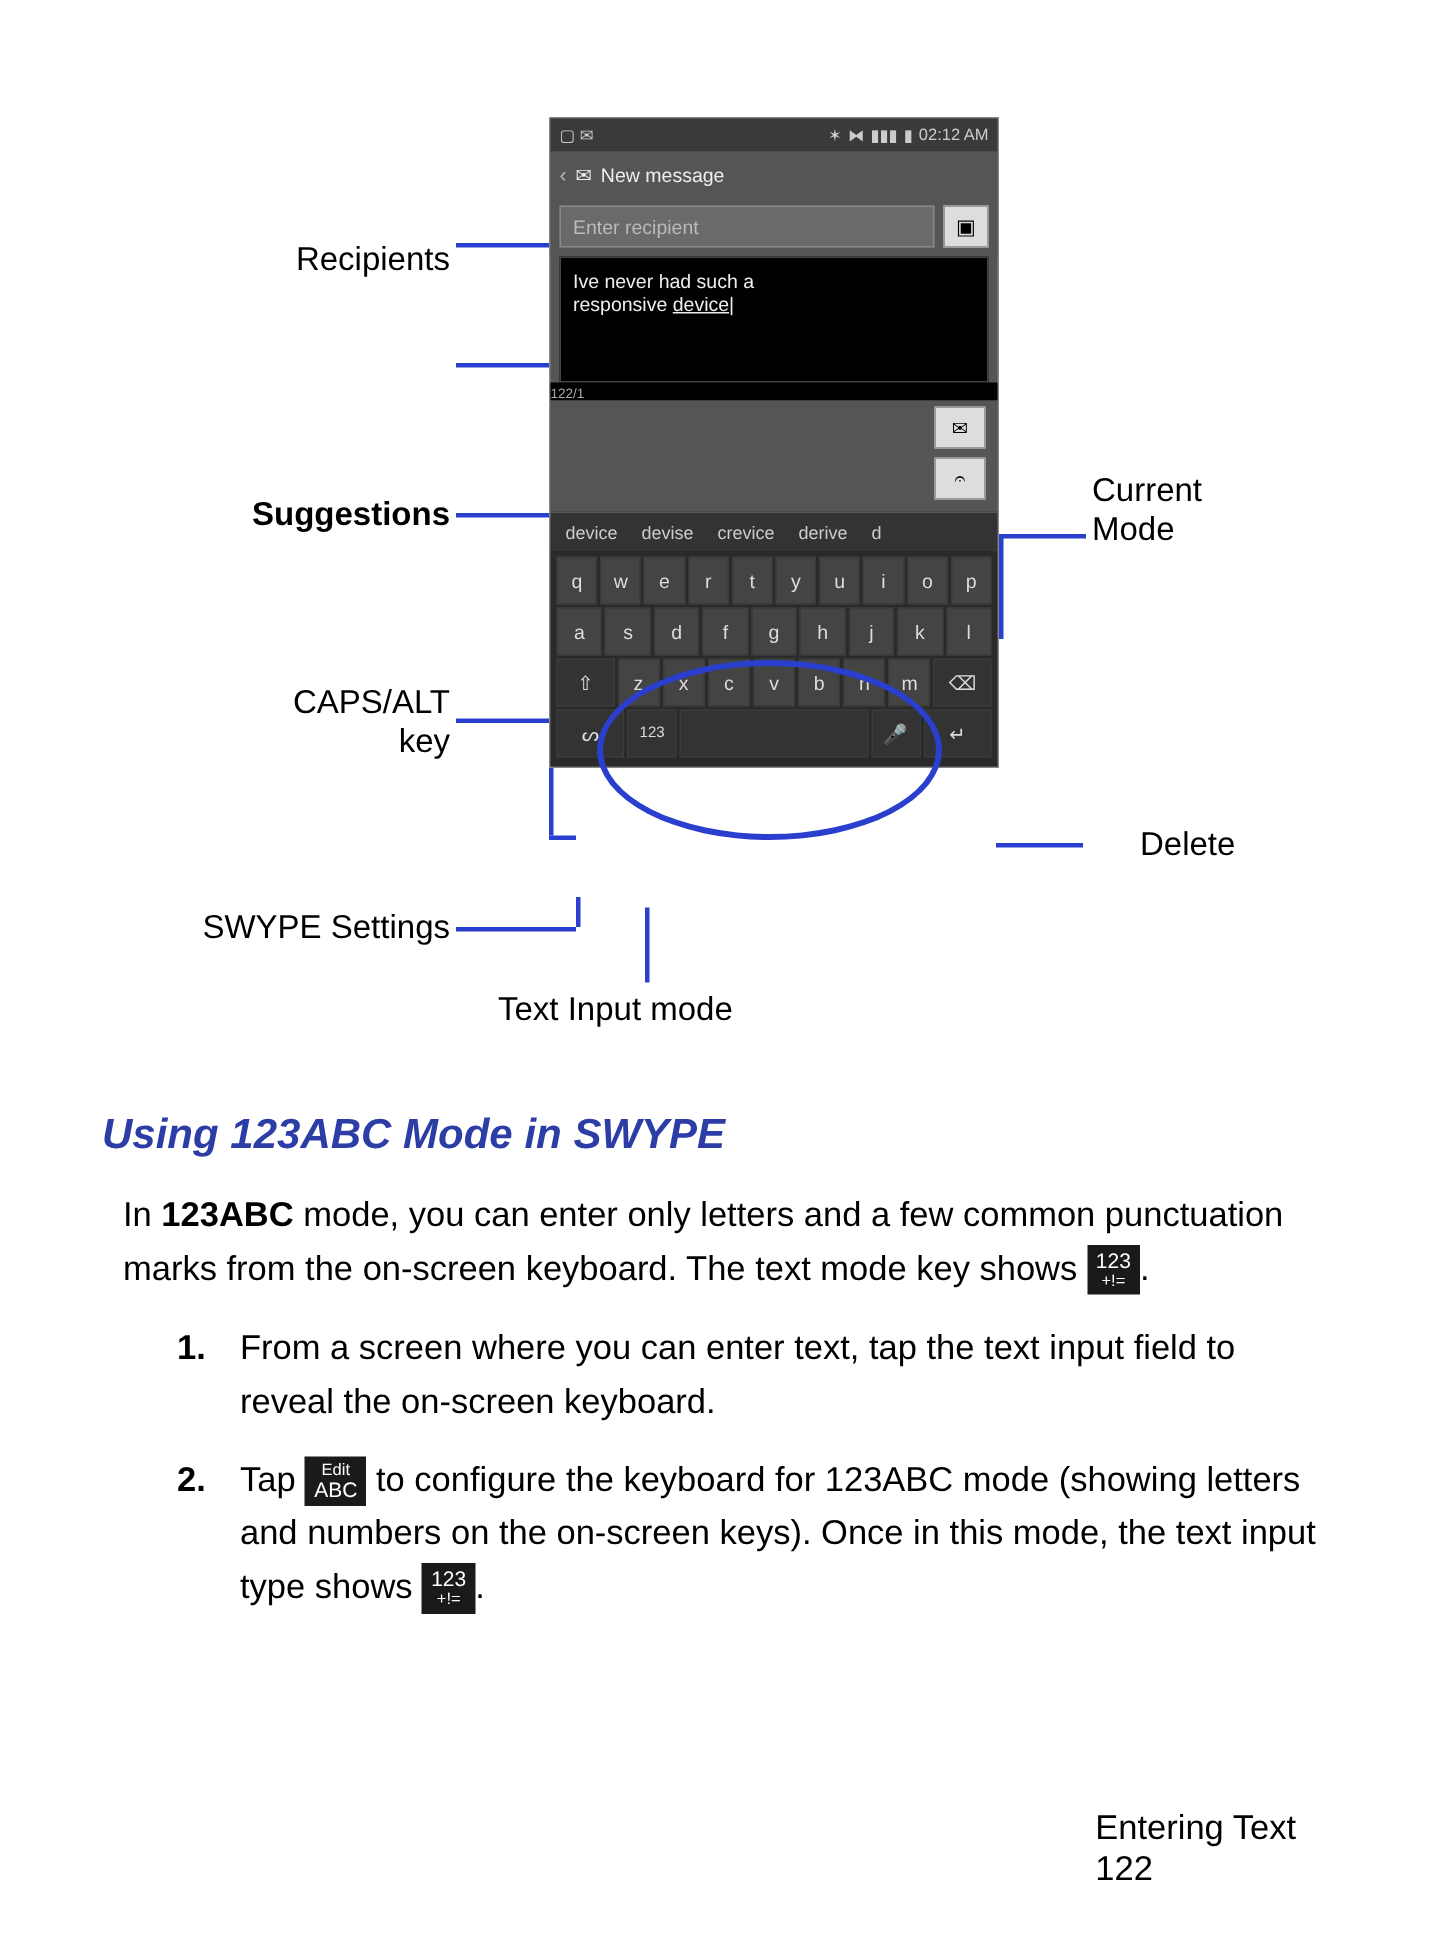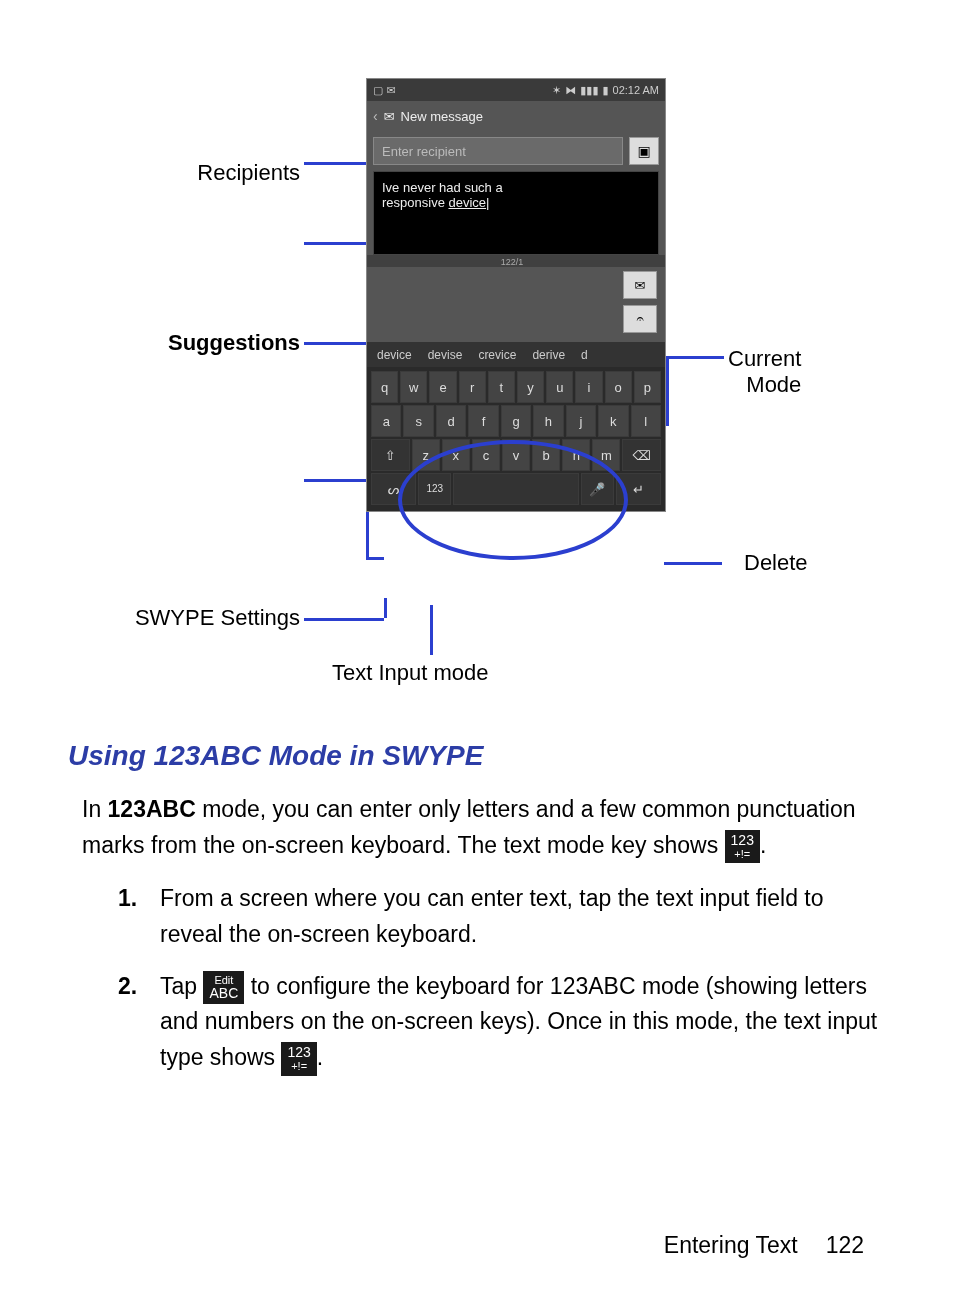"122/1" .counter-row { background: #404040 -> #000000; justify-content: center -> flex-start }
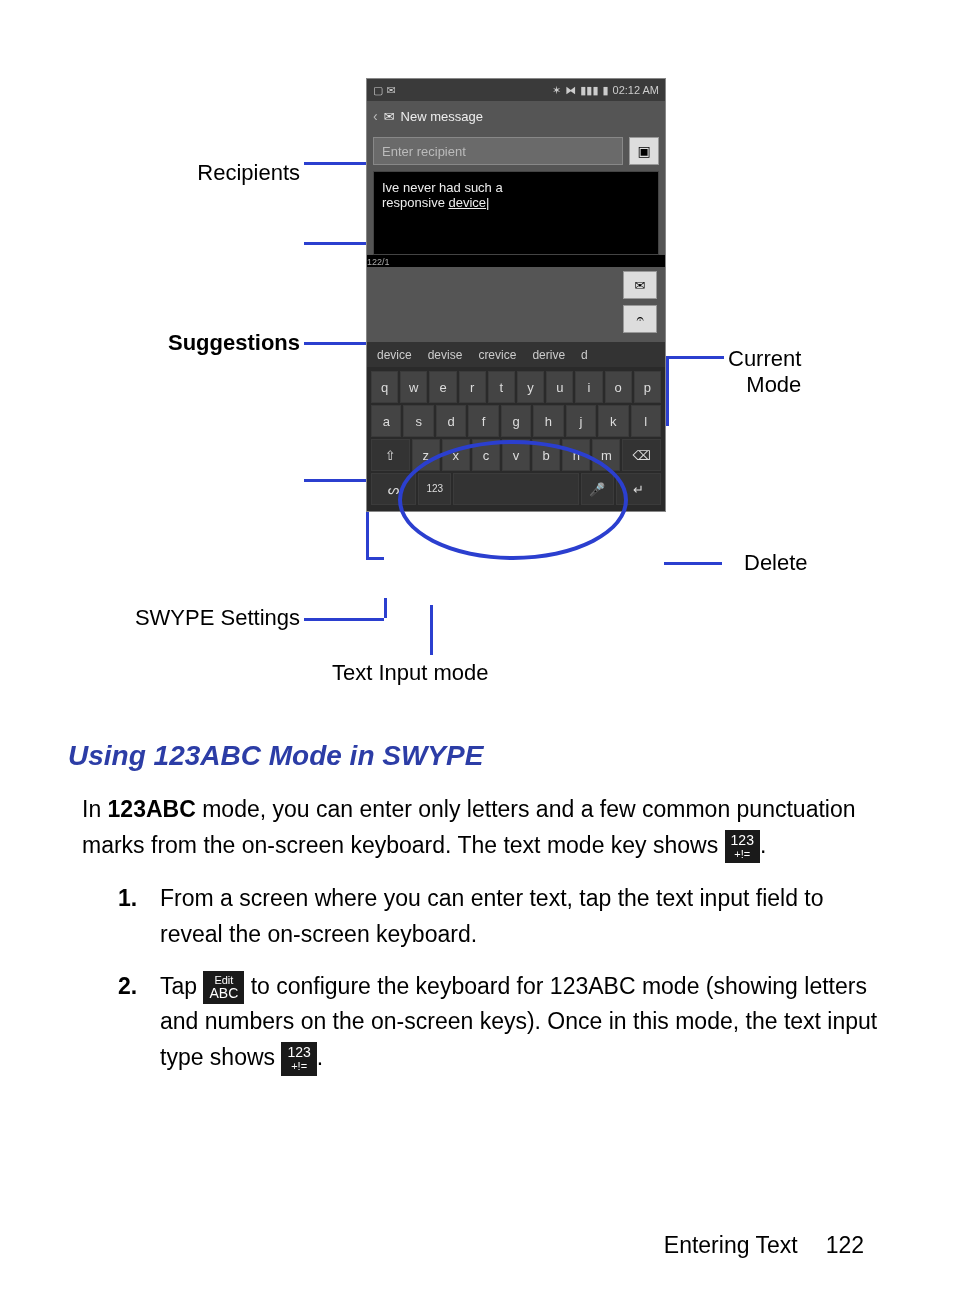"Current" div.callout { text-align: right -> none; top: 346px -> 314px }
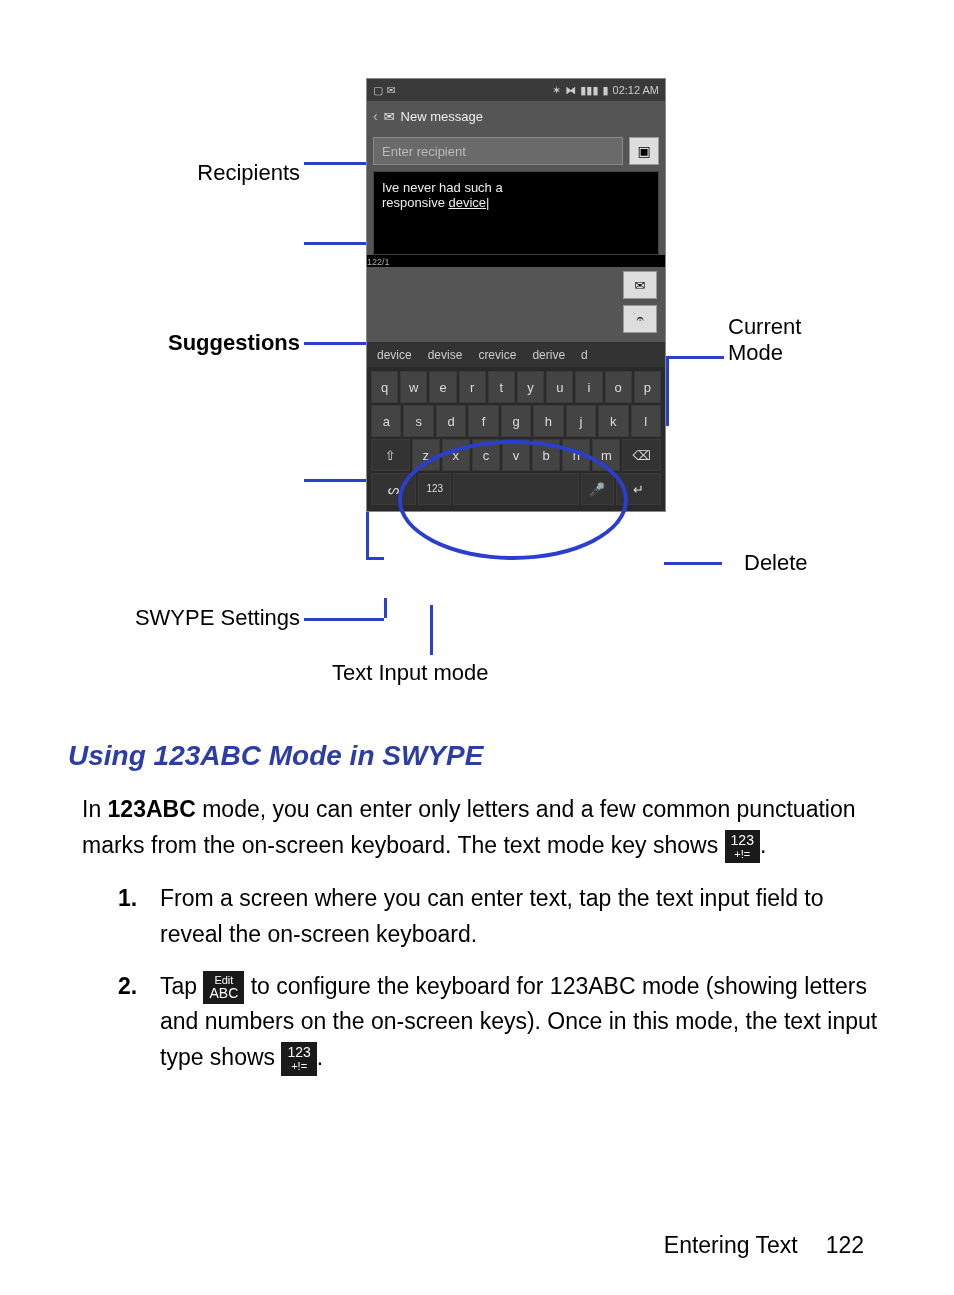"CAPS/ALT" div.callout { html: none -> <div>CAPS/ALT key</div> }
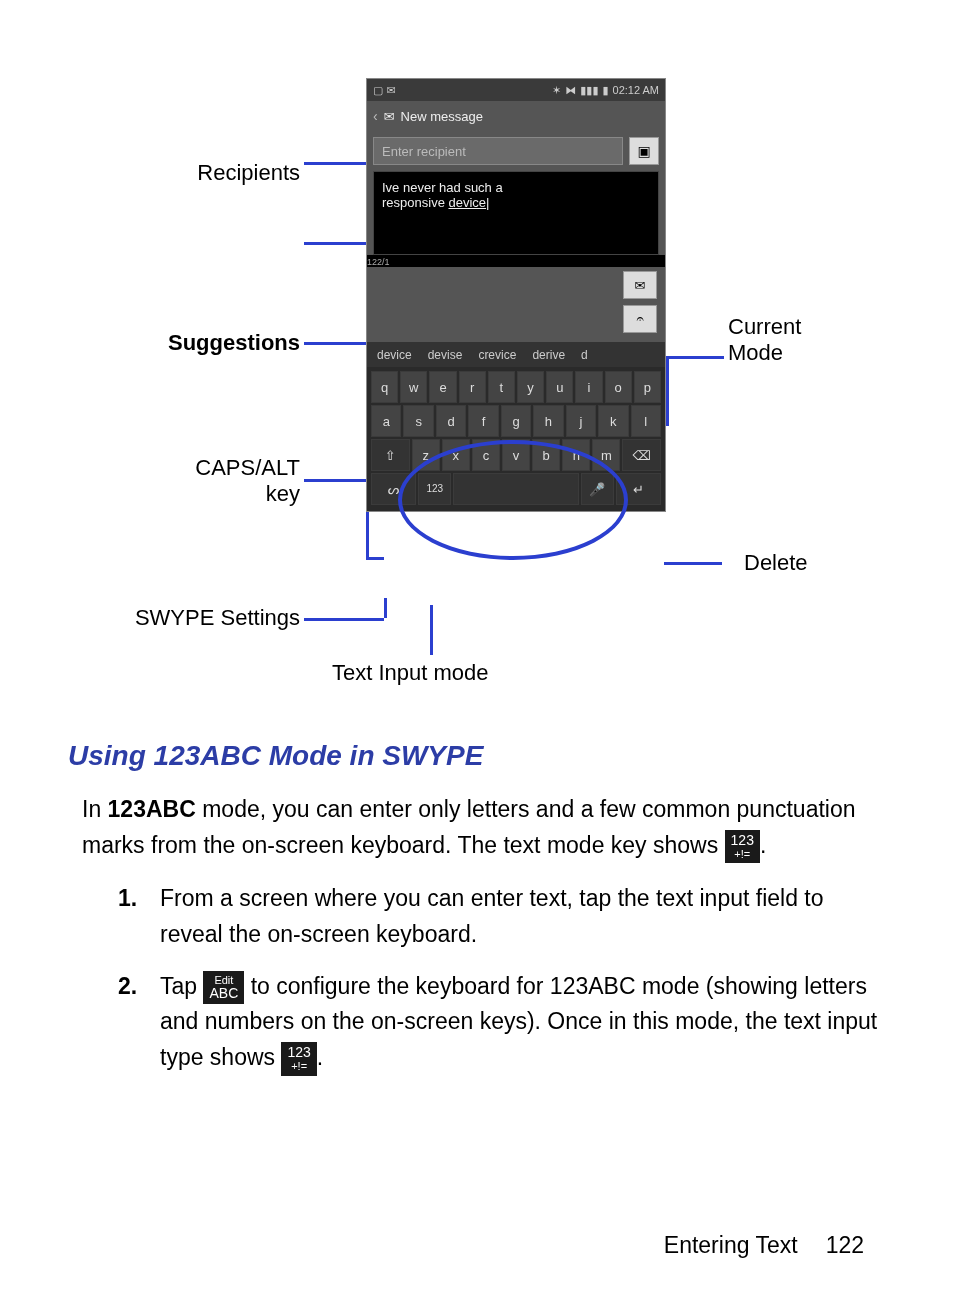"Delete" div.callout { left: 744px -> 760px }
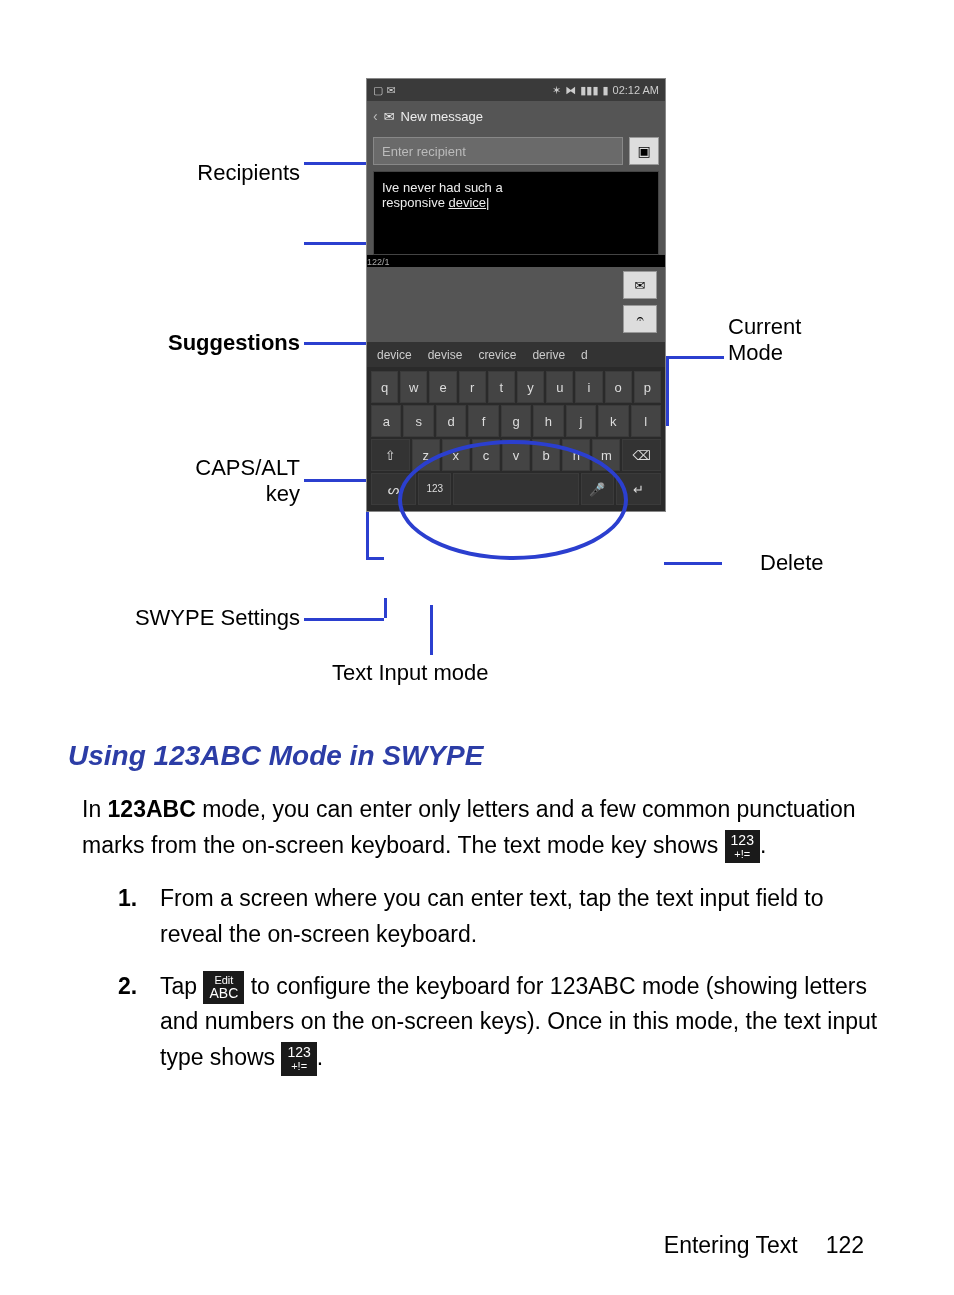"Entering Text" .footer { flex-direction: none -> column; gap: 28px -> none }
